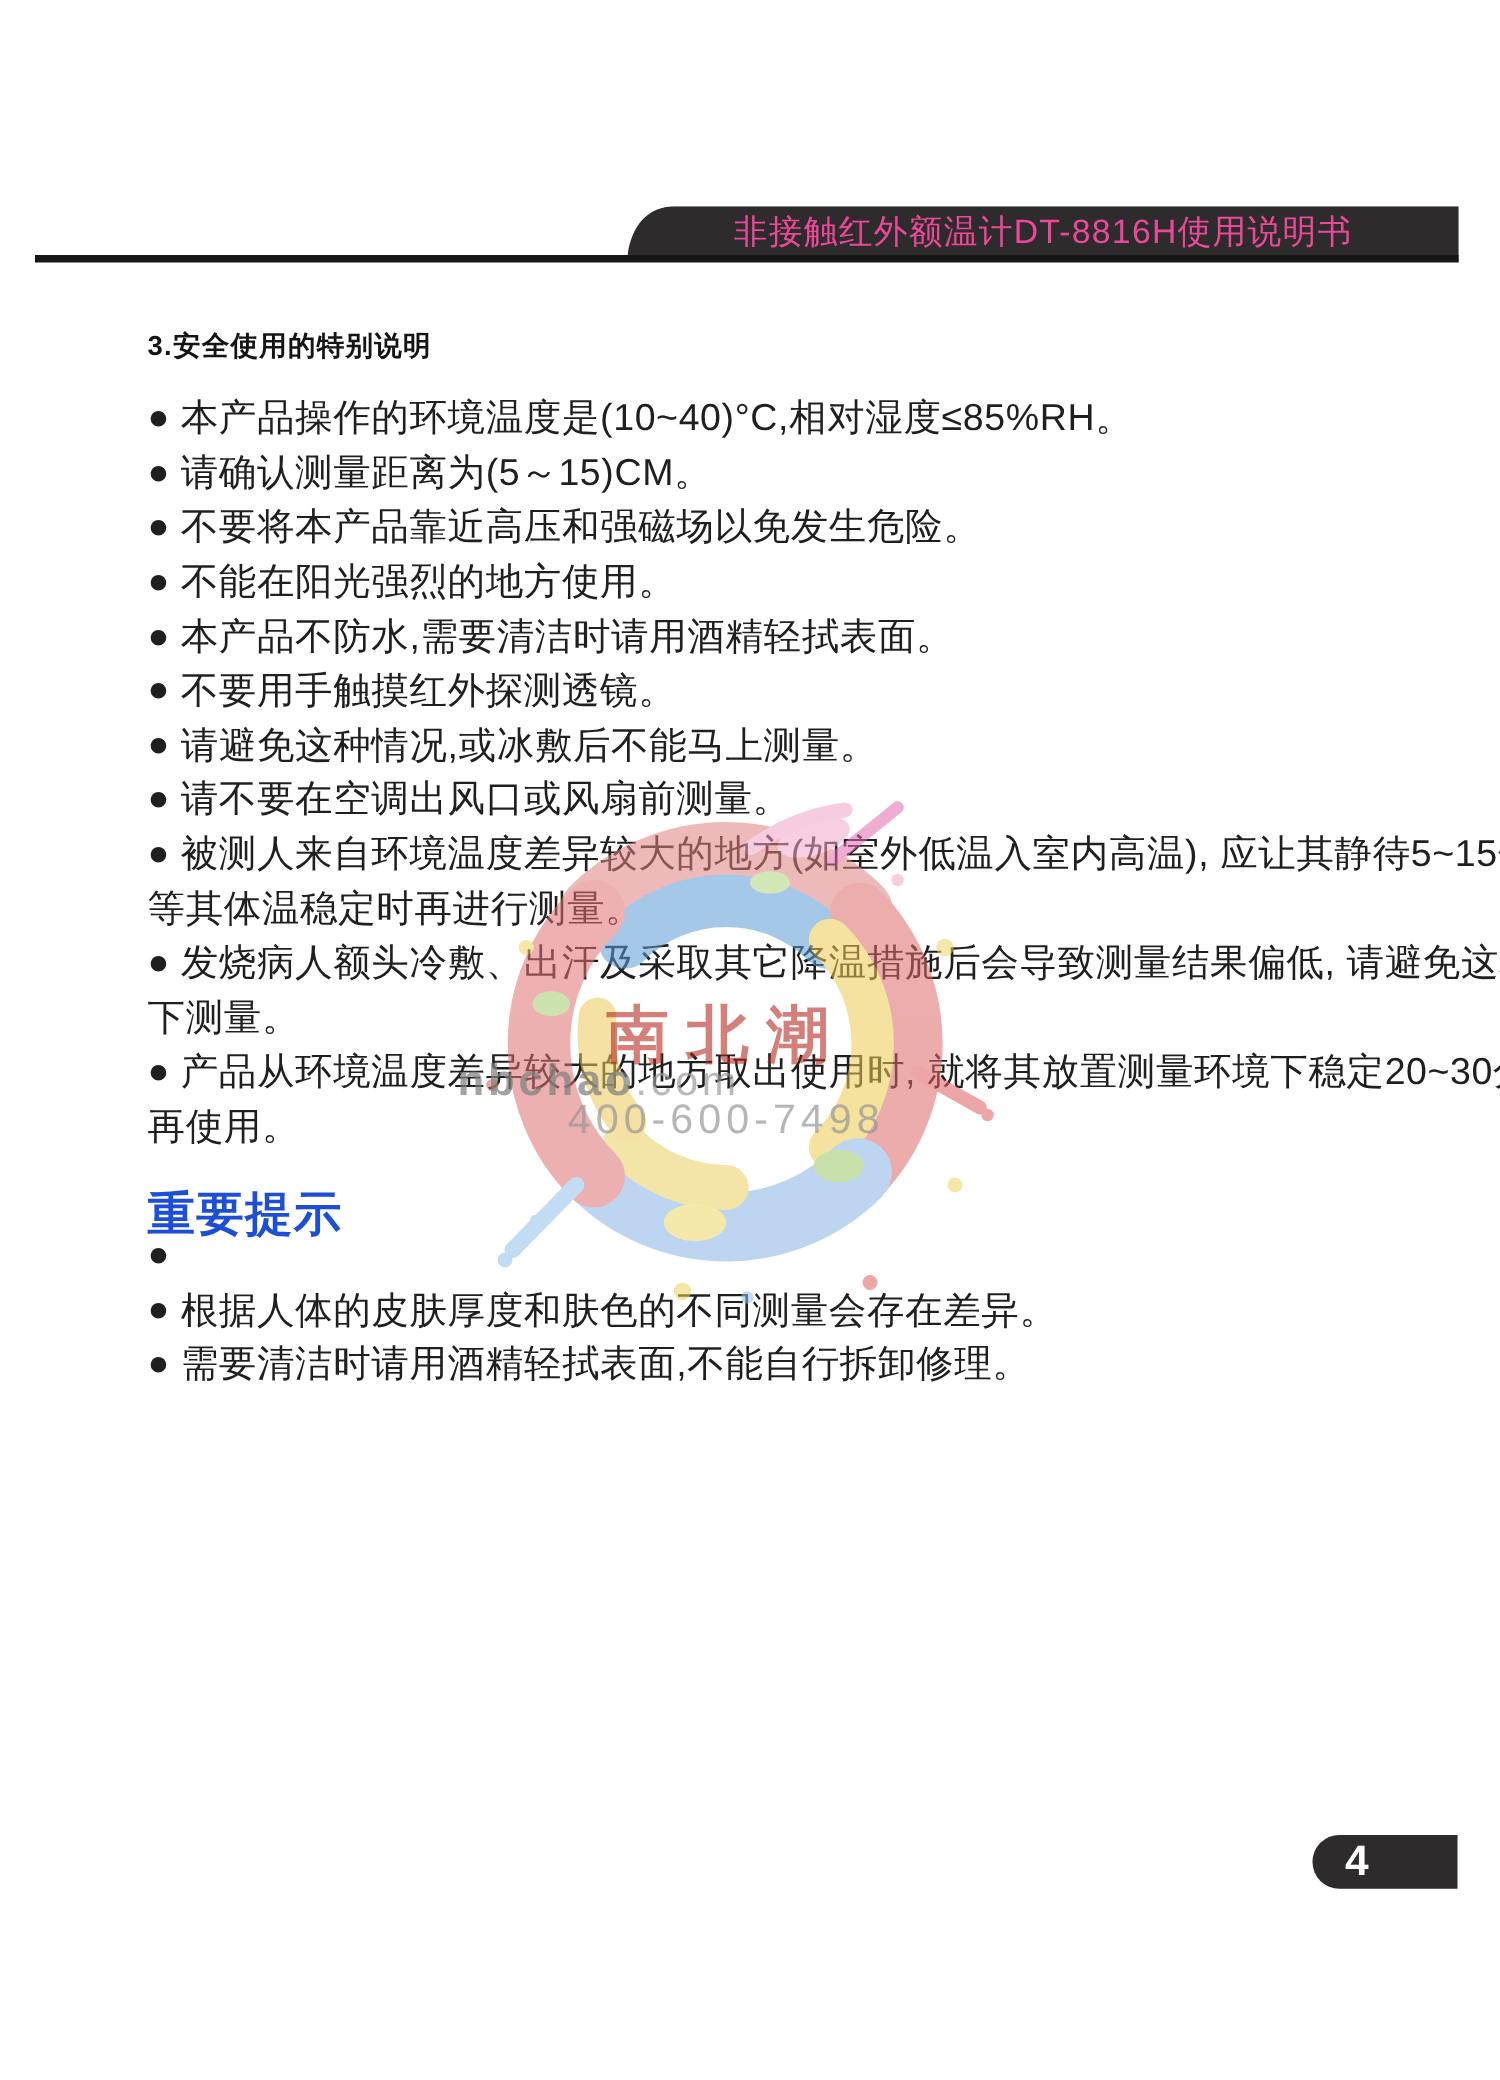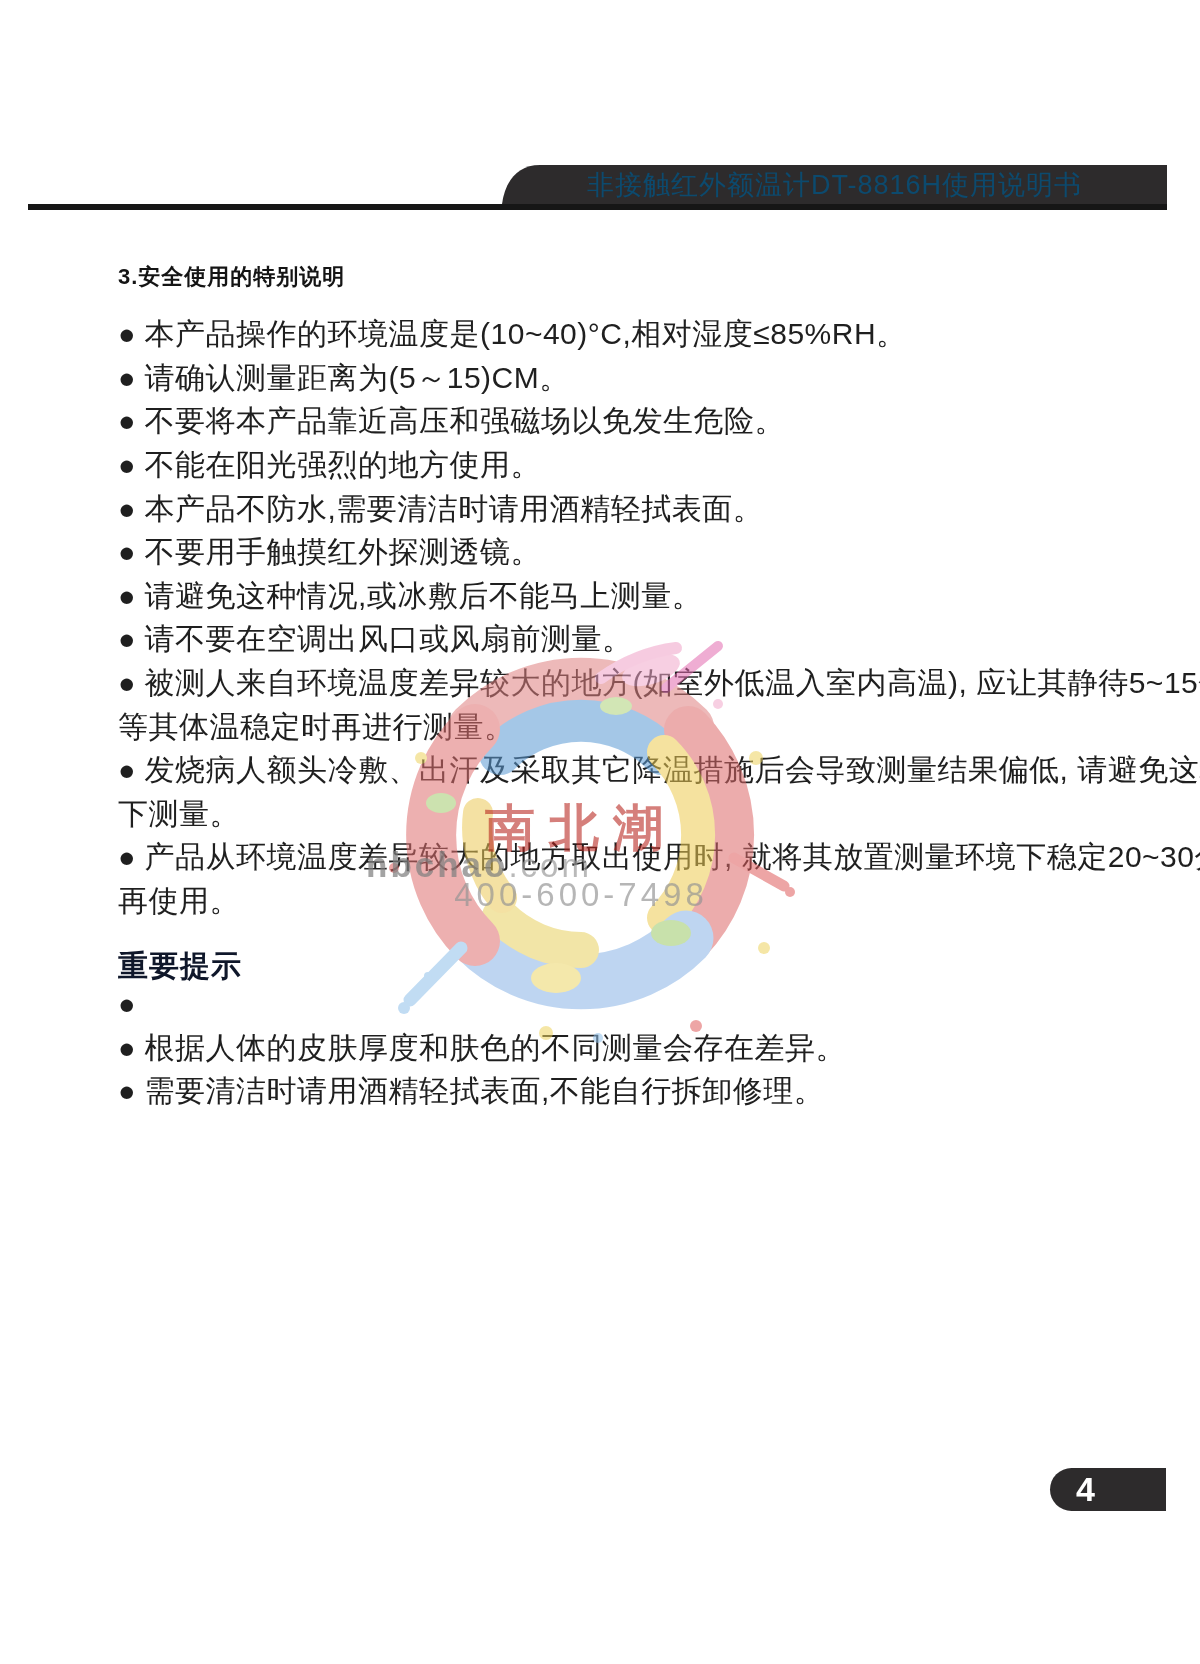"非接触红外额温计DT-8816H使用说明书" .header-title { color: #0c4a6e -> #ec4899 }
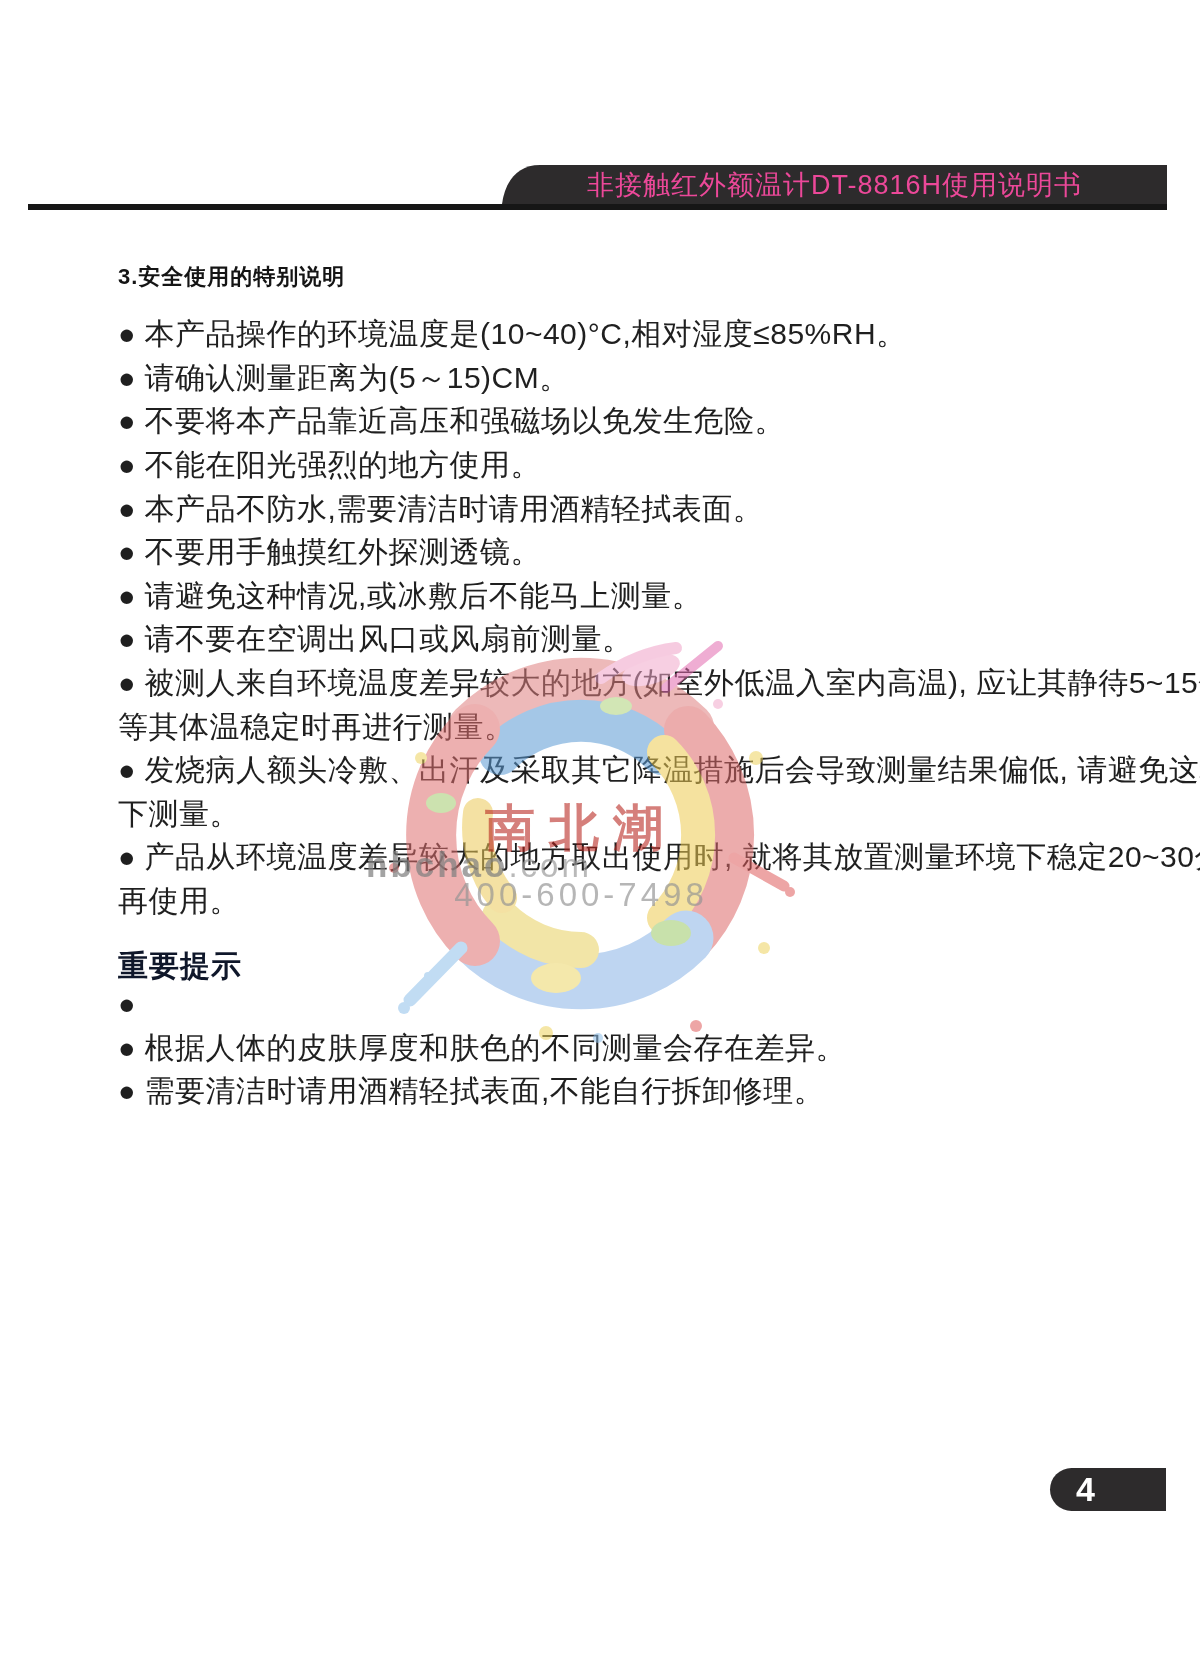"重要提示" .notice-title { color: #0f172a -> #1d4ed8; font-size: 30px -> 38px }
